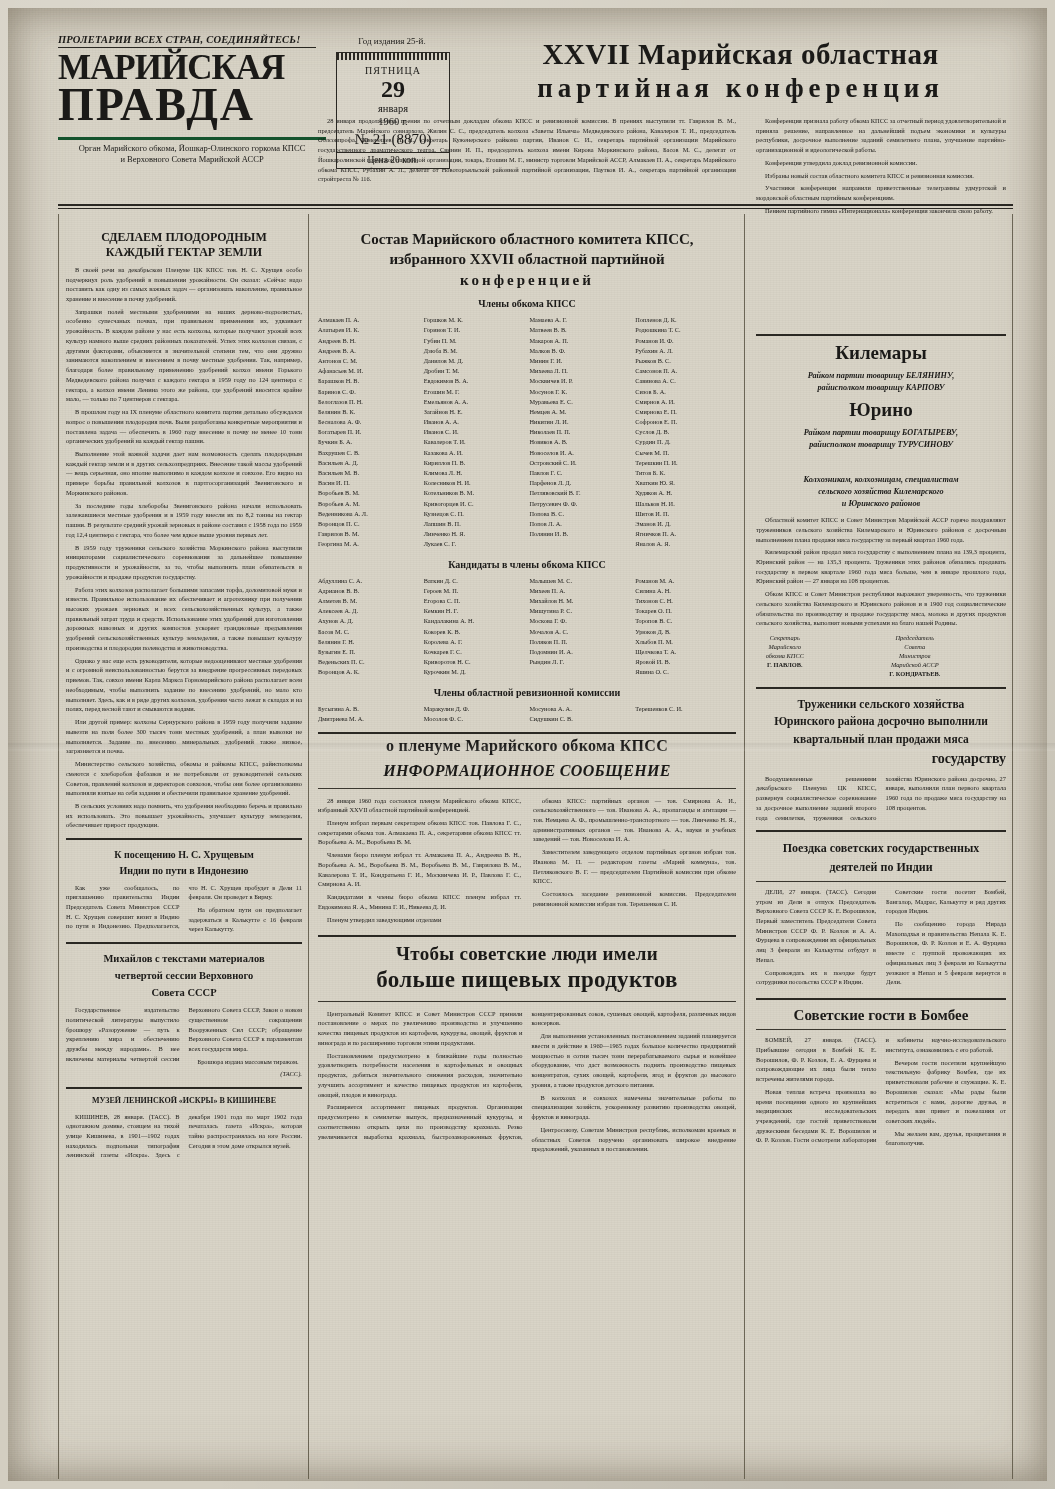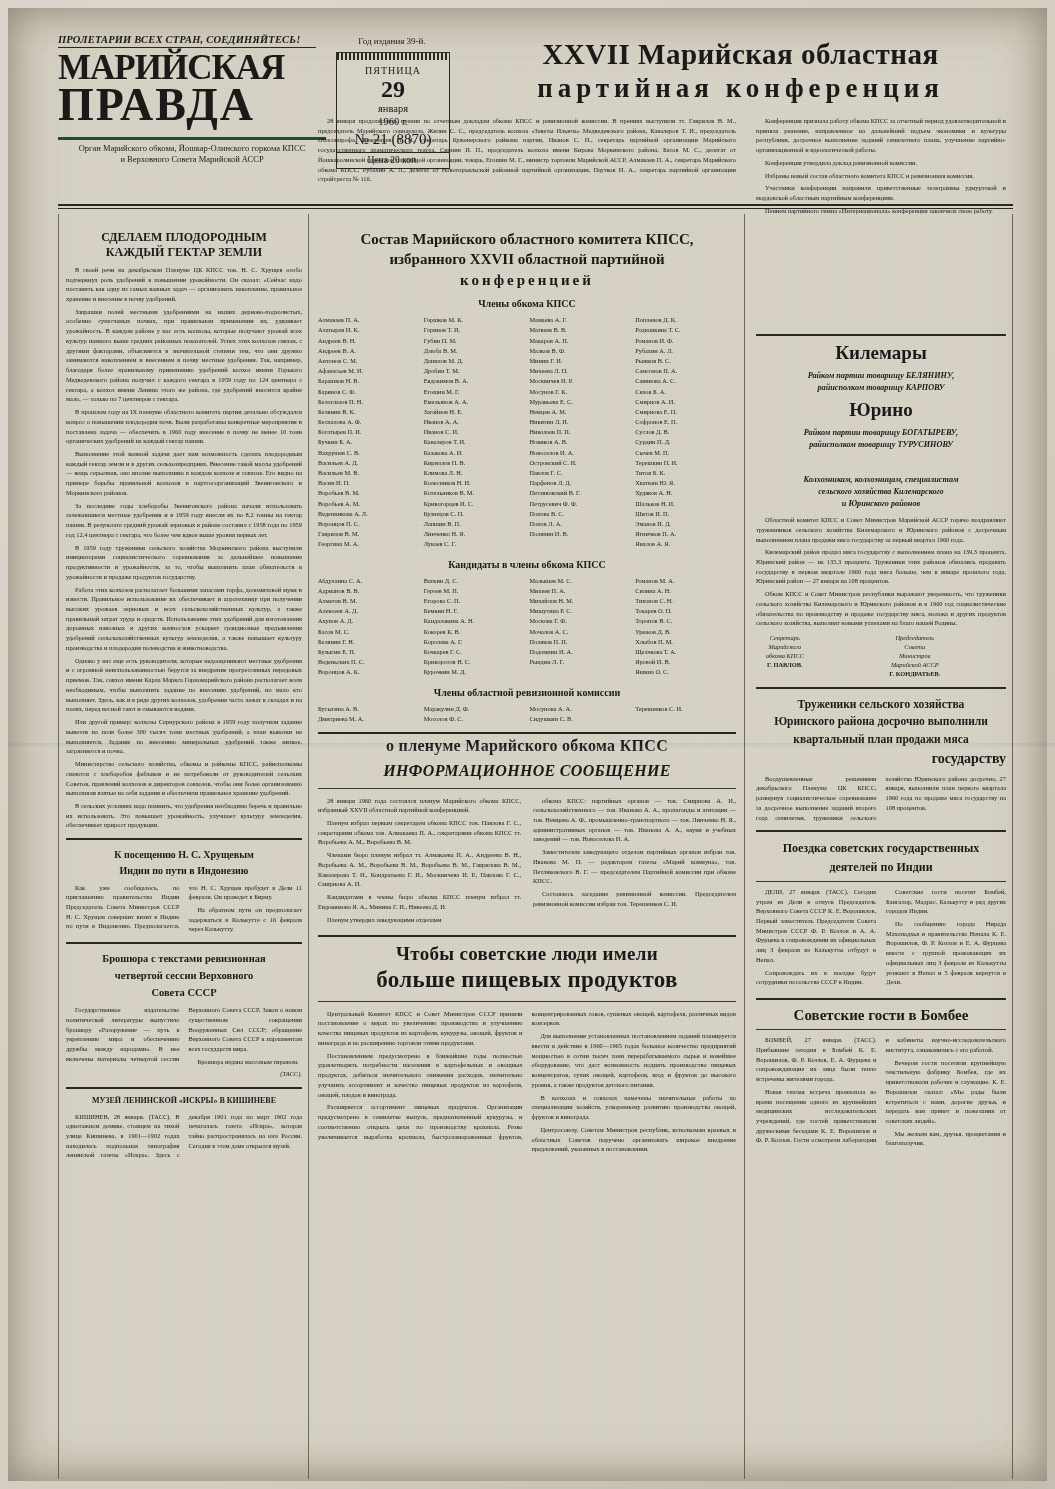"Год издания 39-й." div.yearline { text: 39-й -> 25-й }
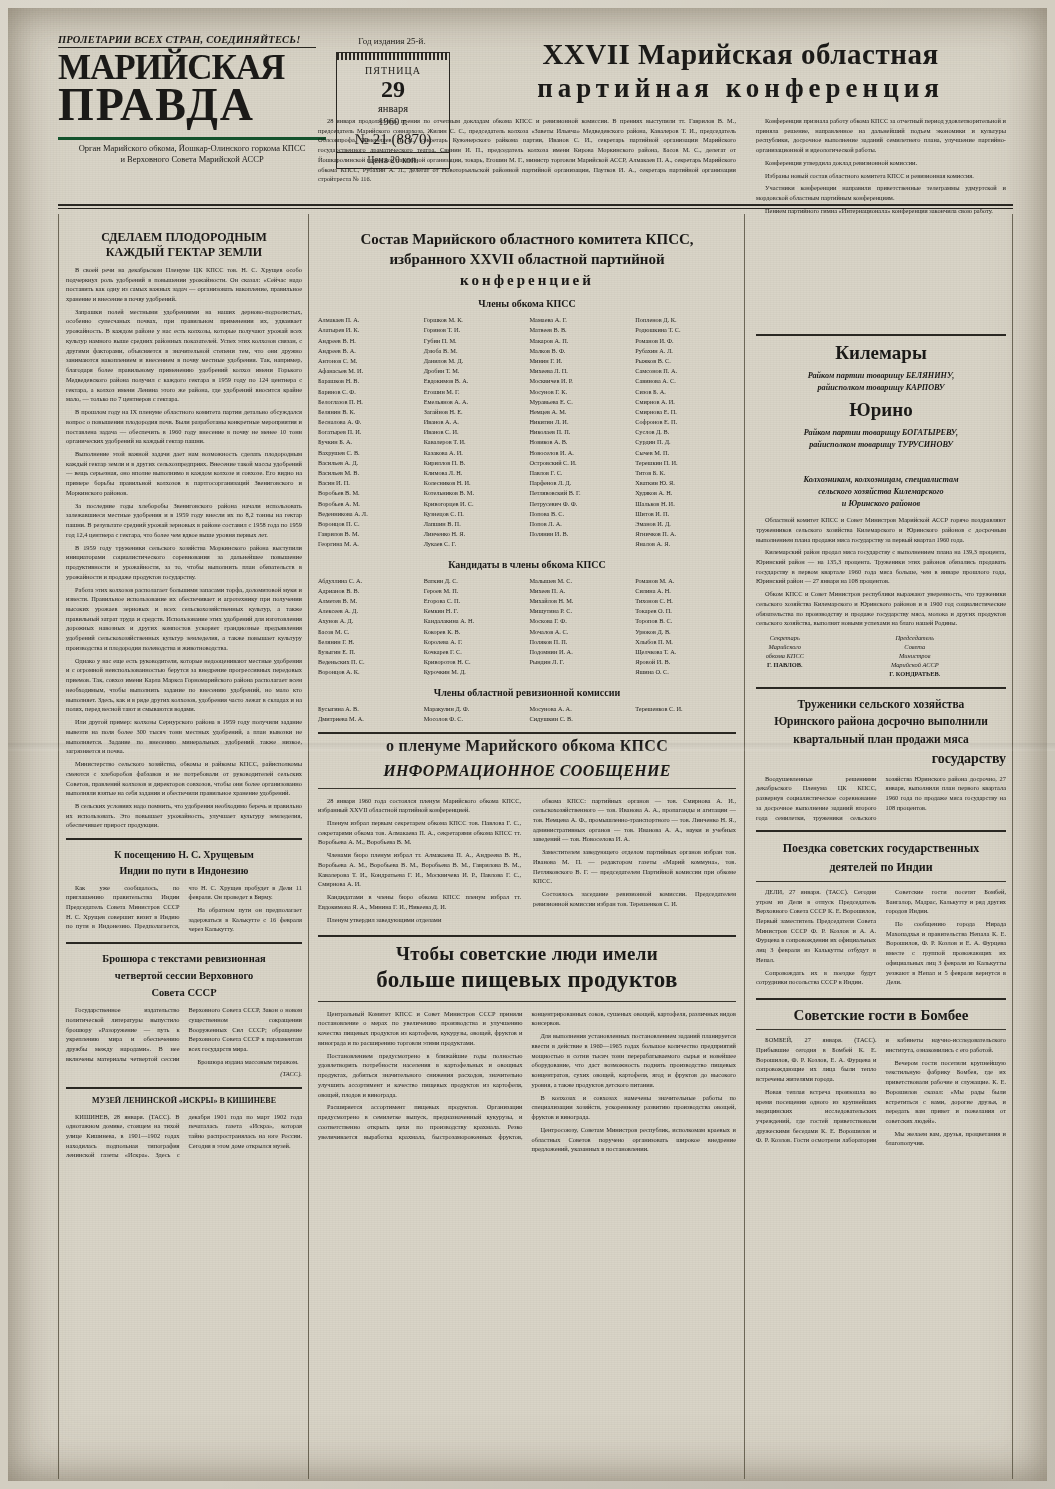"Брошюра с текстами ревизионная" h3.sh { text: Брошюра с текстами ревизионная -> Михайлов с текстами материалов }
